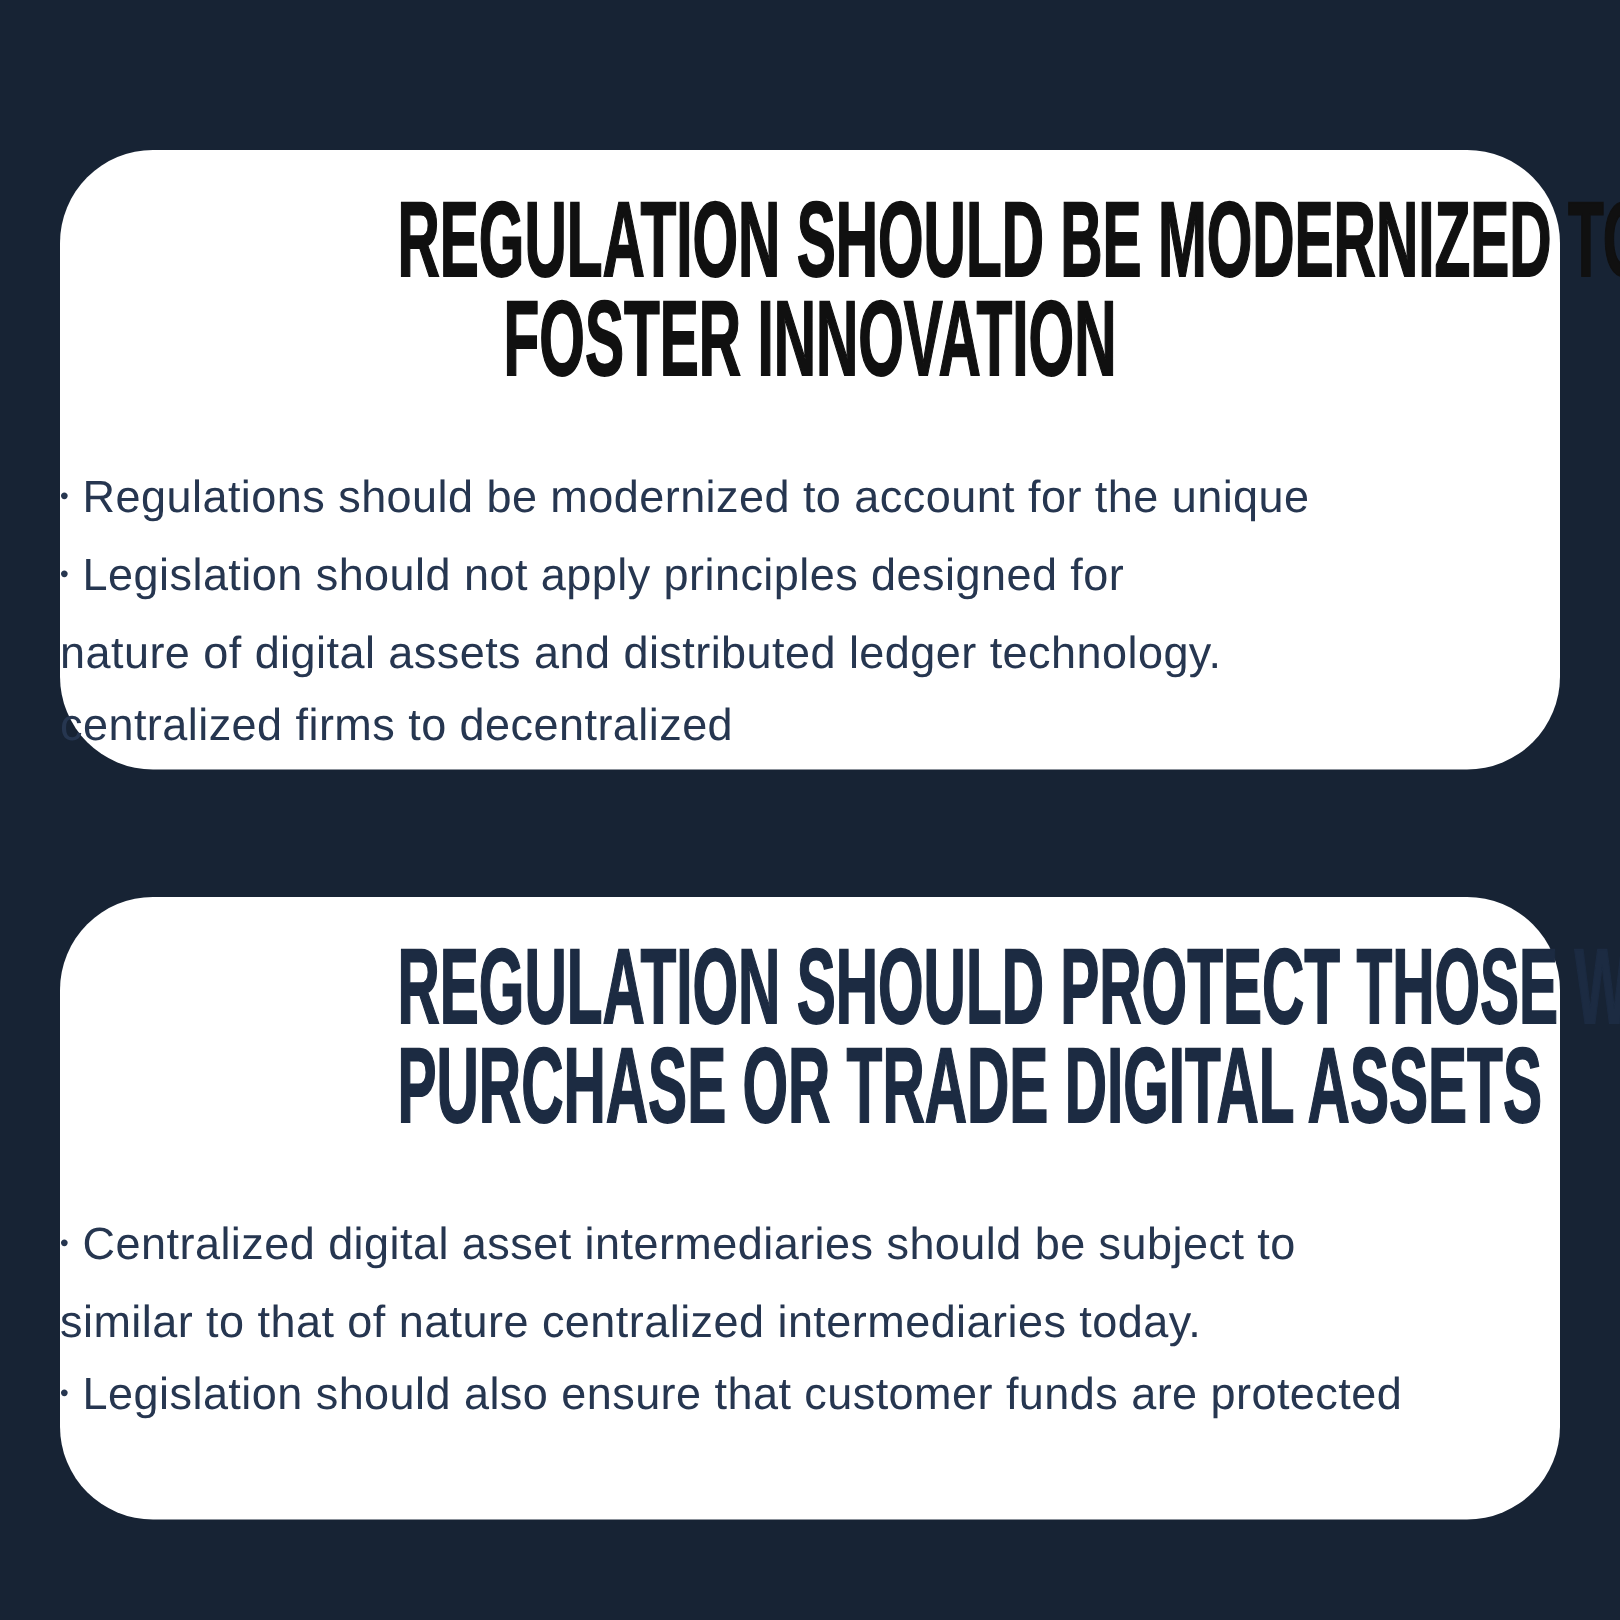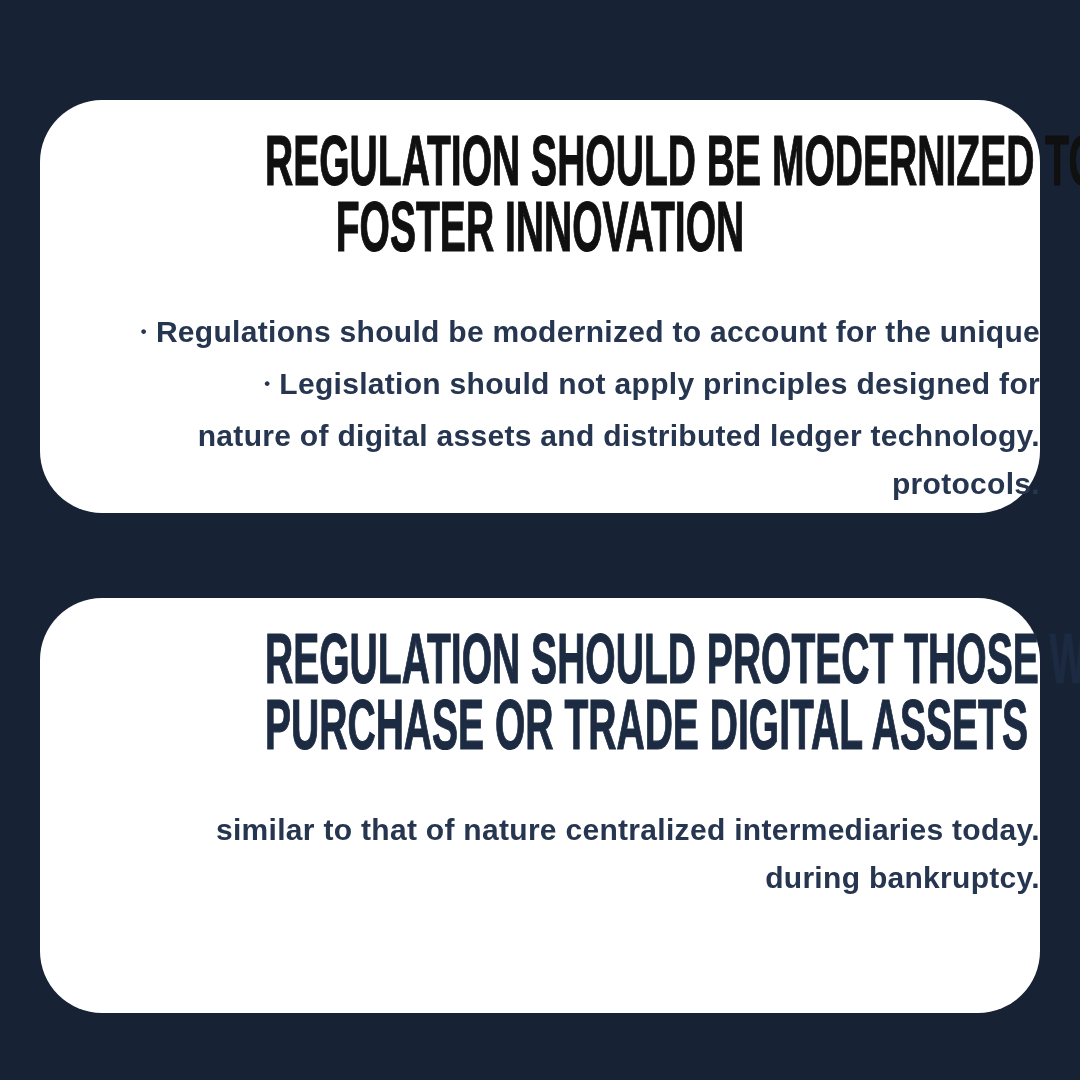"• Regulations should be modernized" .card-body { font-weight: bold -> none; text-align: right -> left }
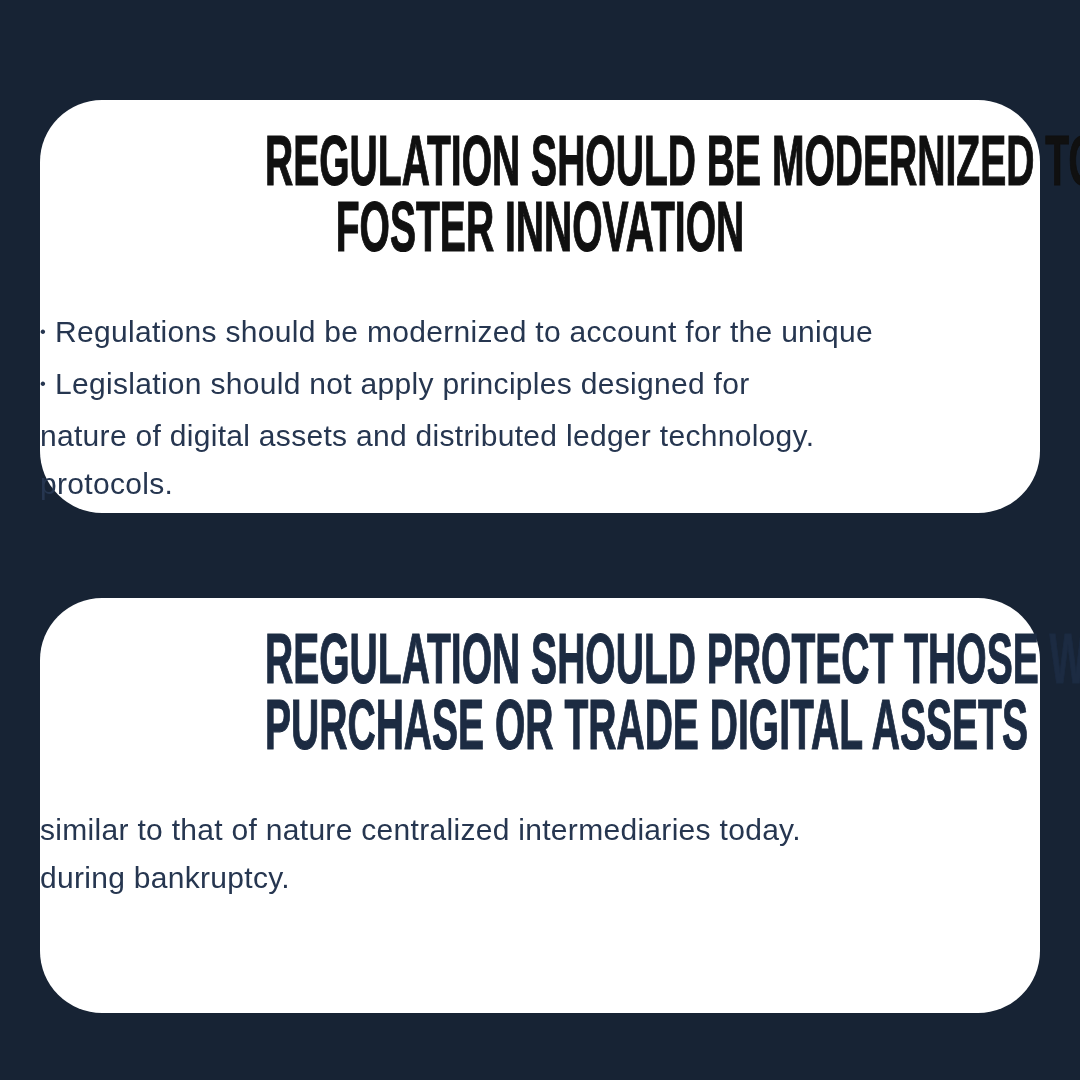"centralized firms to decentralized" div.body-line { html: none -> <div>centralized firms to decentralized</div> }
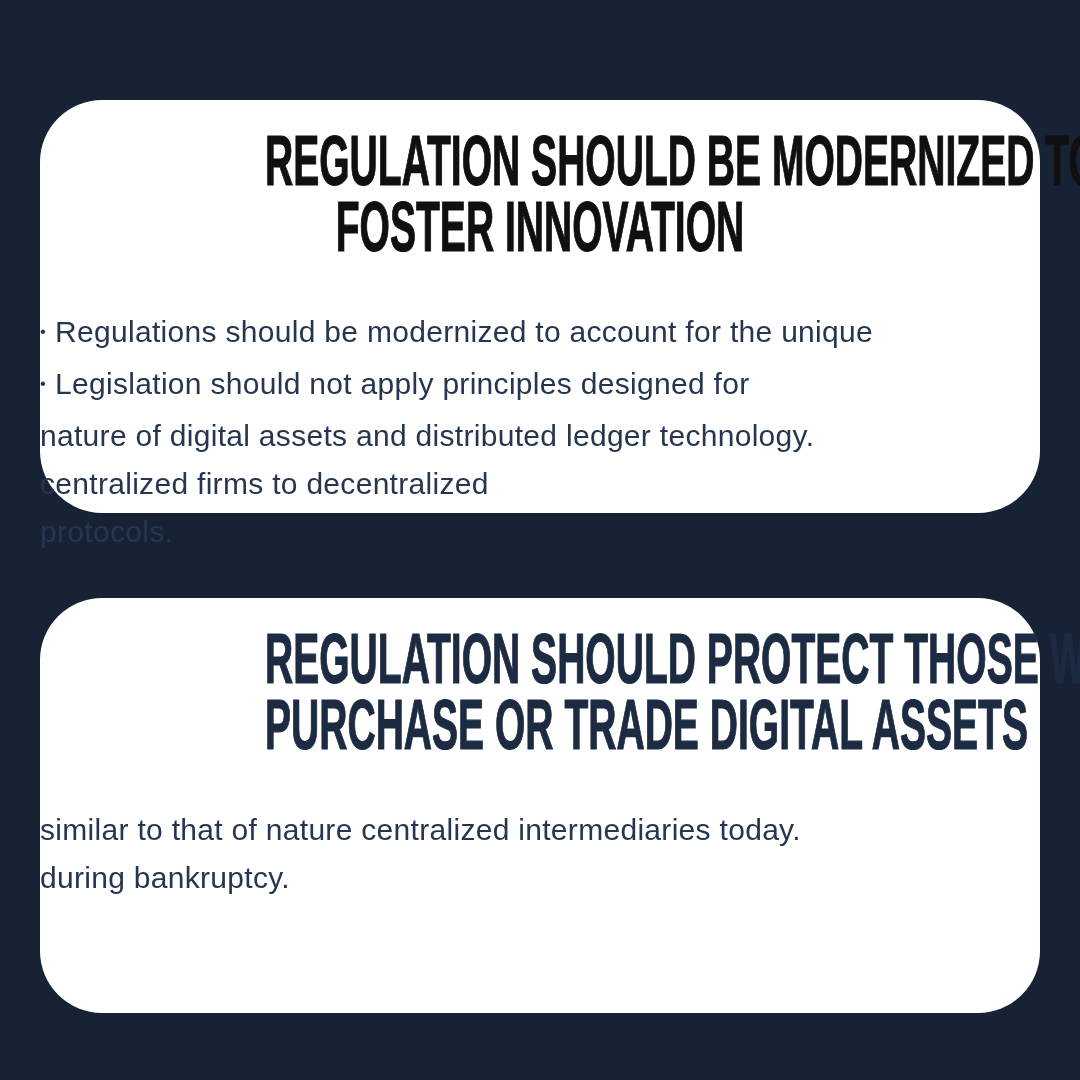"protocols." div.body-line { html: <div>protocols.</div> -> none }
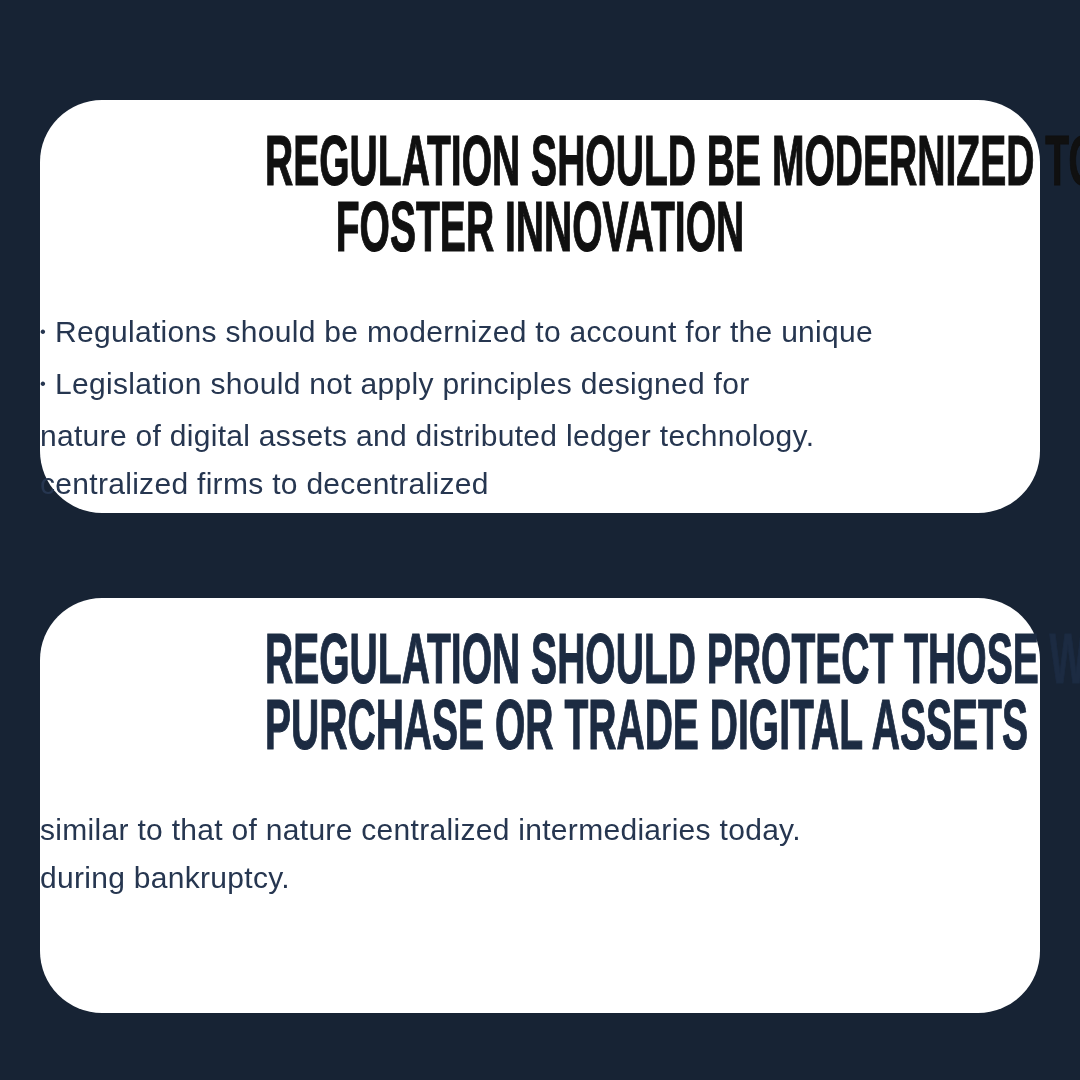"• Centralized digital asset" div.body-line { html: none -> <div> <span>•</span><span>Centralized digital asset intermediaries should be subject to</span> </div> }
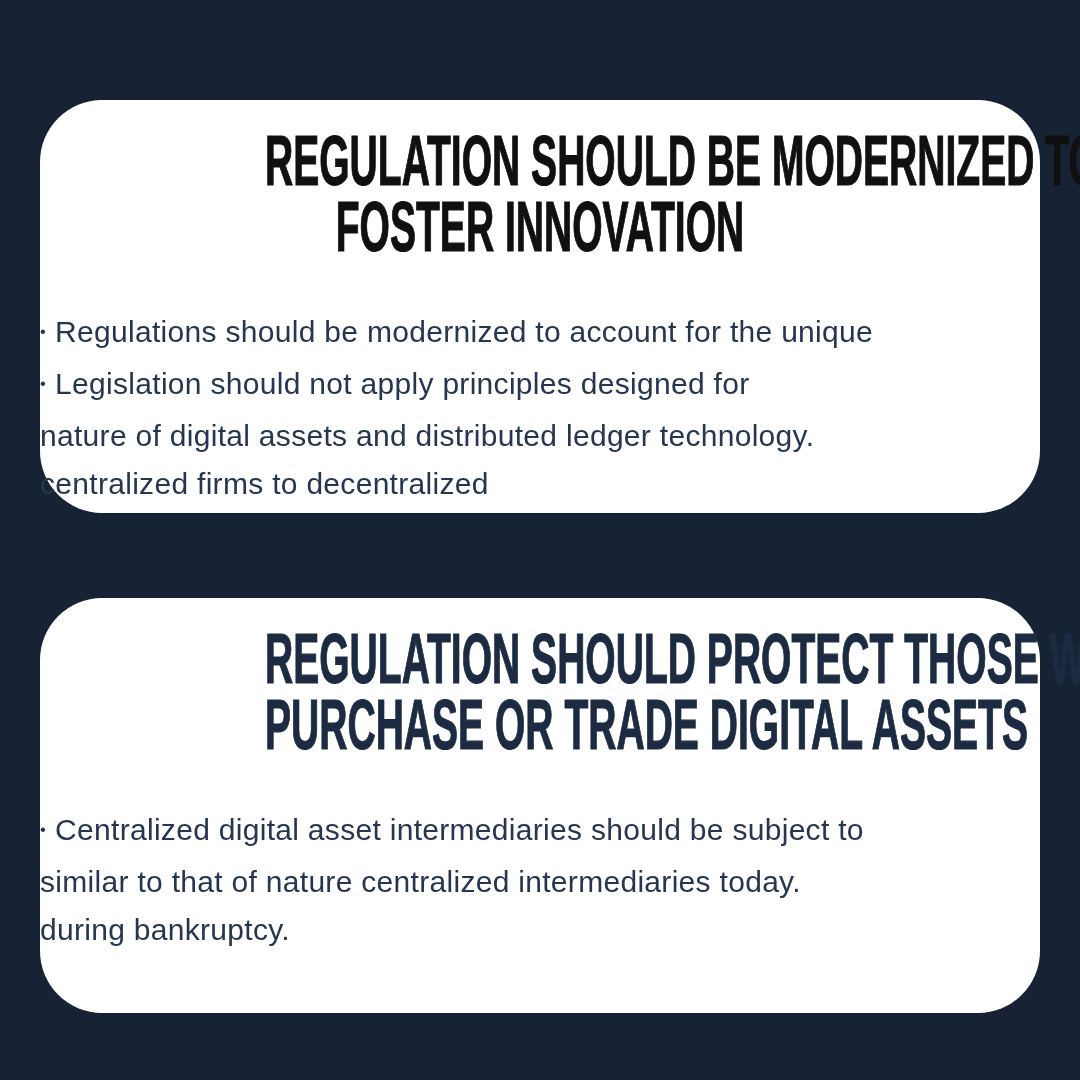"• Legislation should also ensure" div.body-line { html: none -> <div> <span>•</span><span>Legislation should also ensure that customer funds are protected</span> </div> }
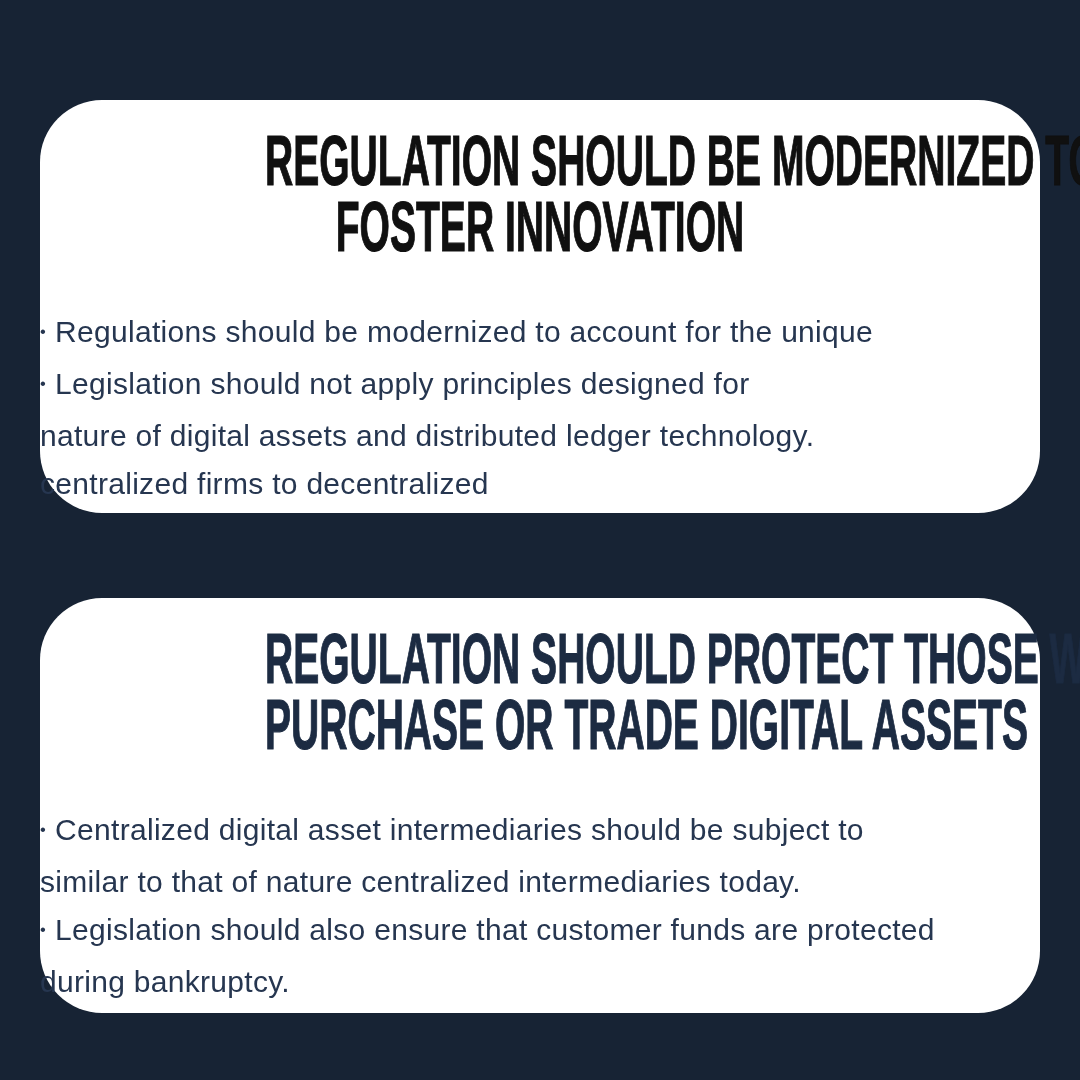"during bankruptcy." div.body-line { html: <div>during bankruptcy.</div> -> none }
